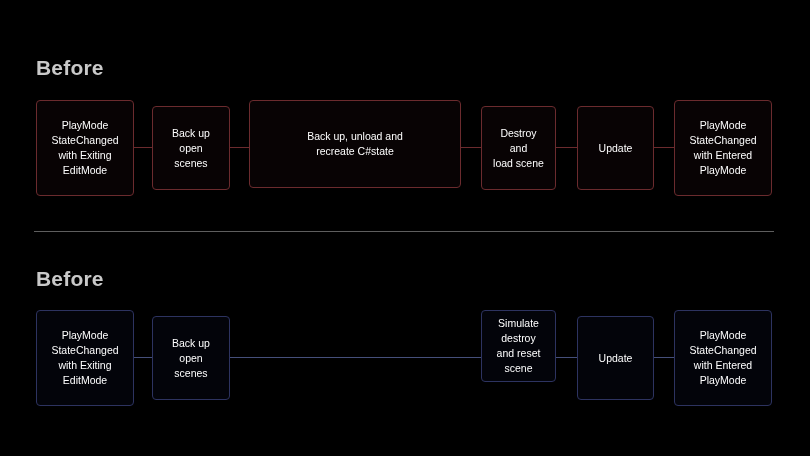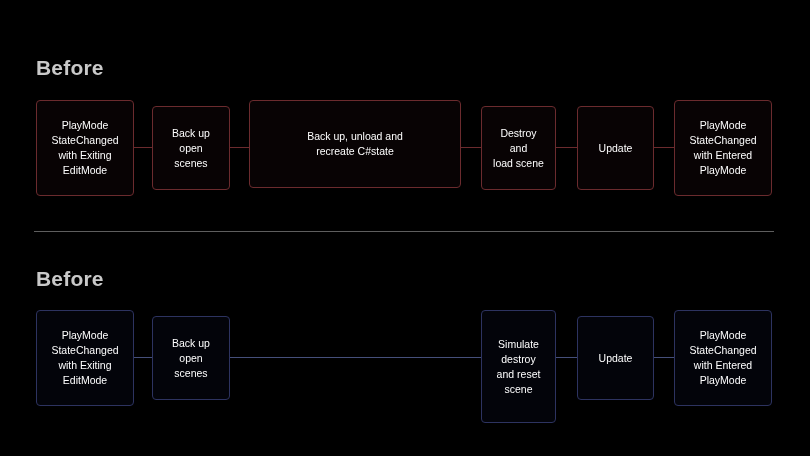"Simulate" div.node { height: 113px -> 72px }
